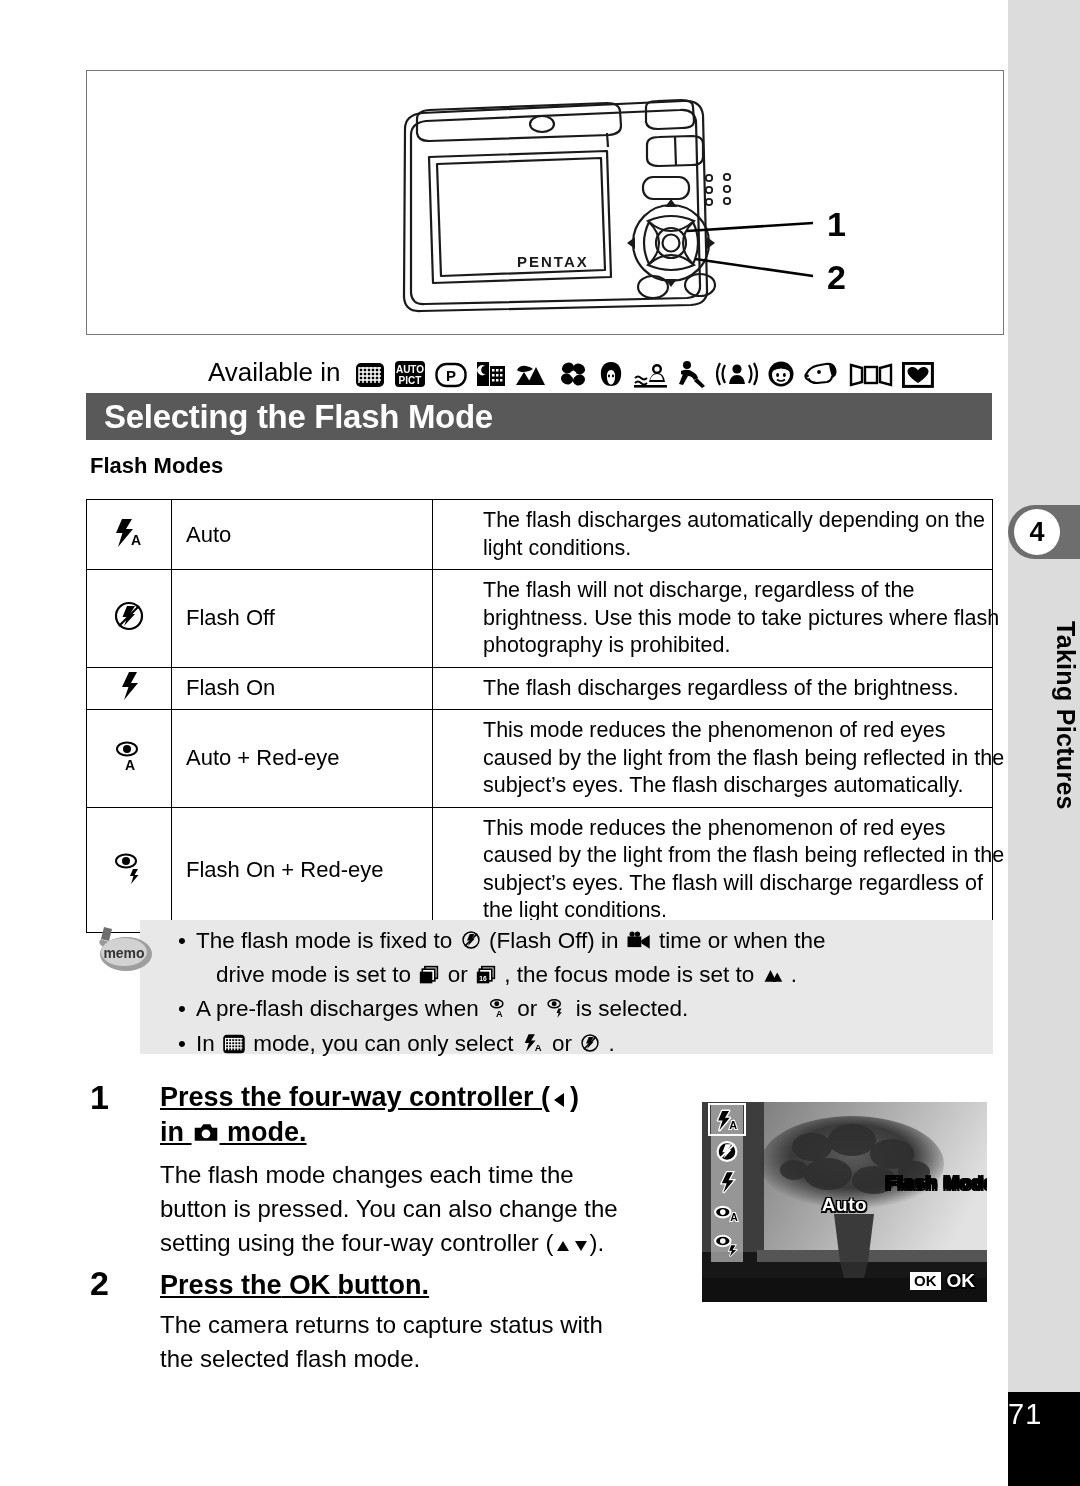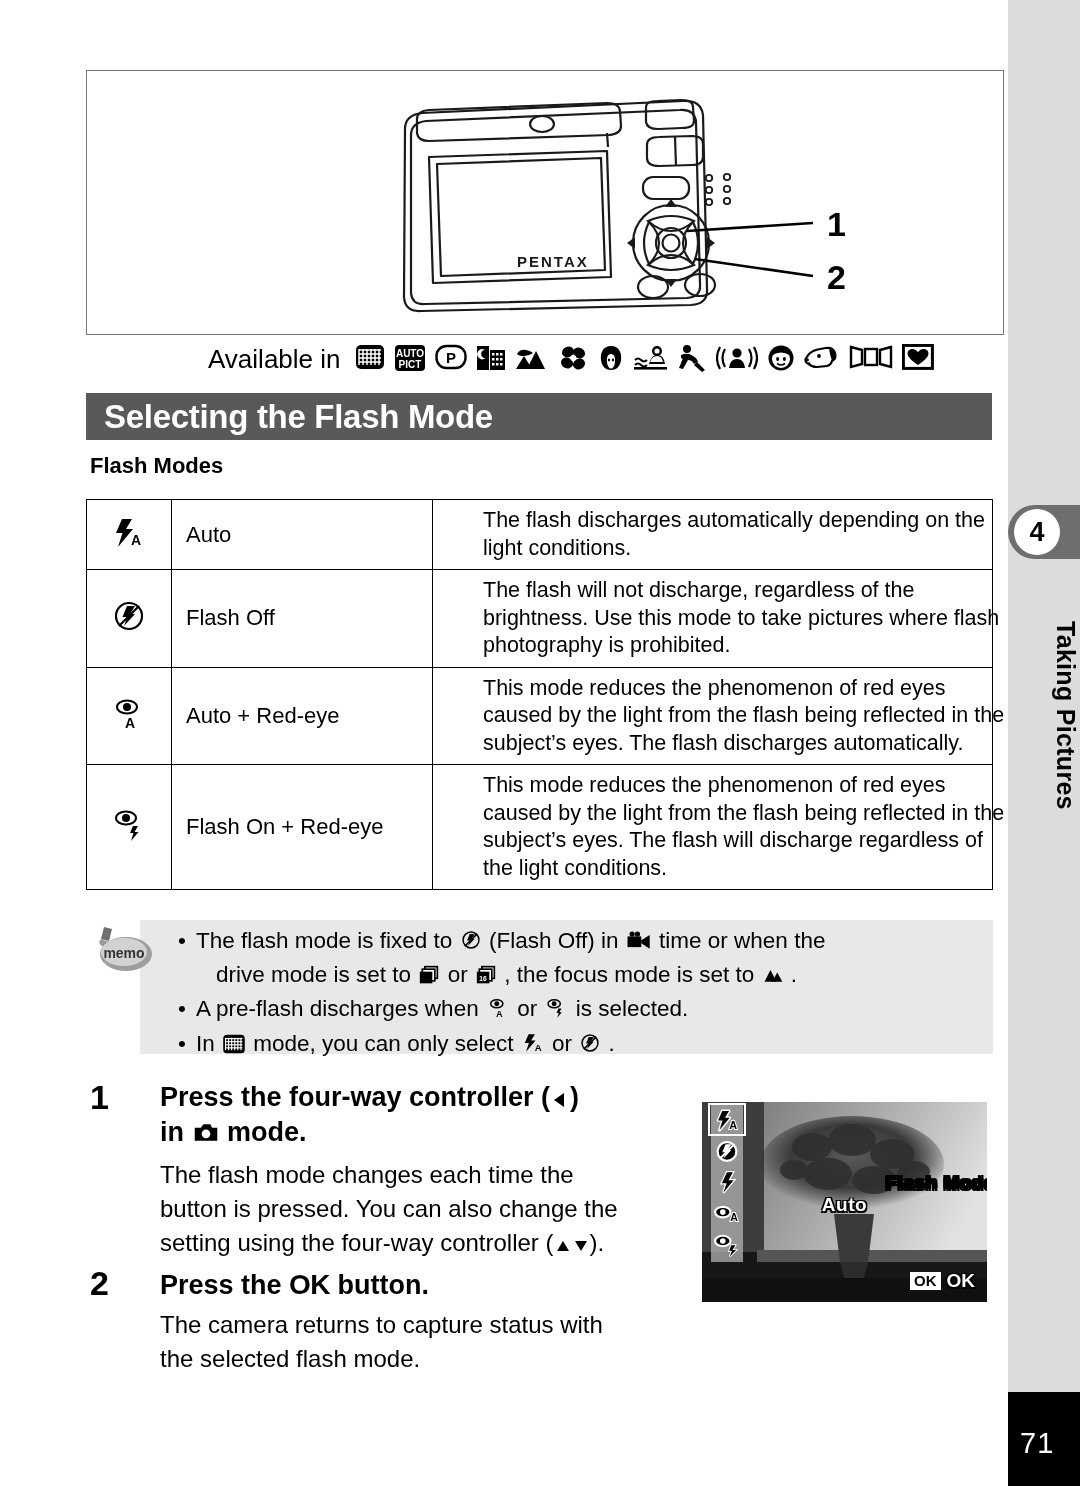"Available in" #available-row { align-items: flex-start -> flex-end }
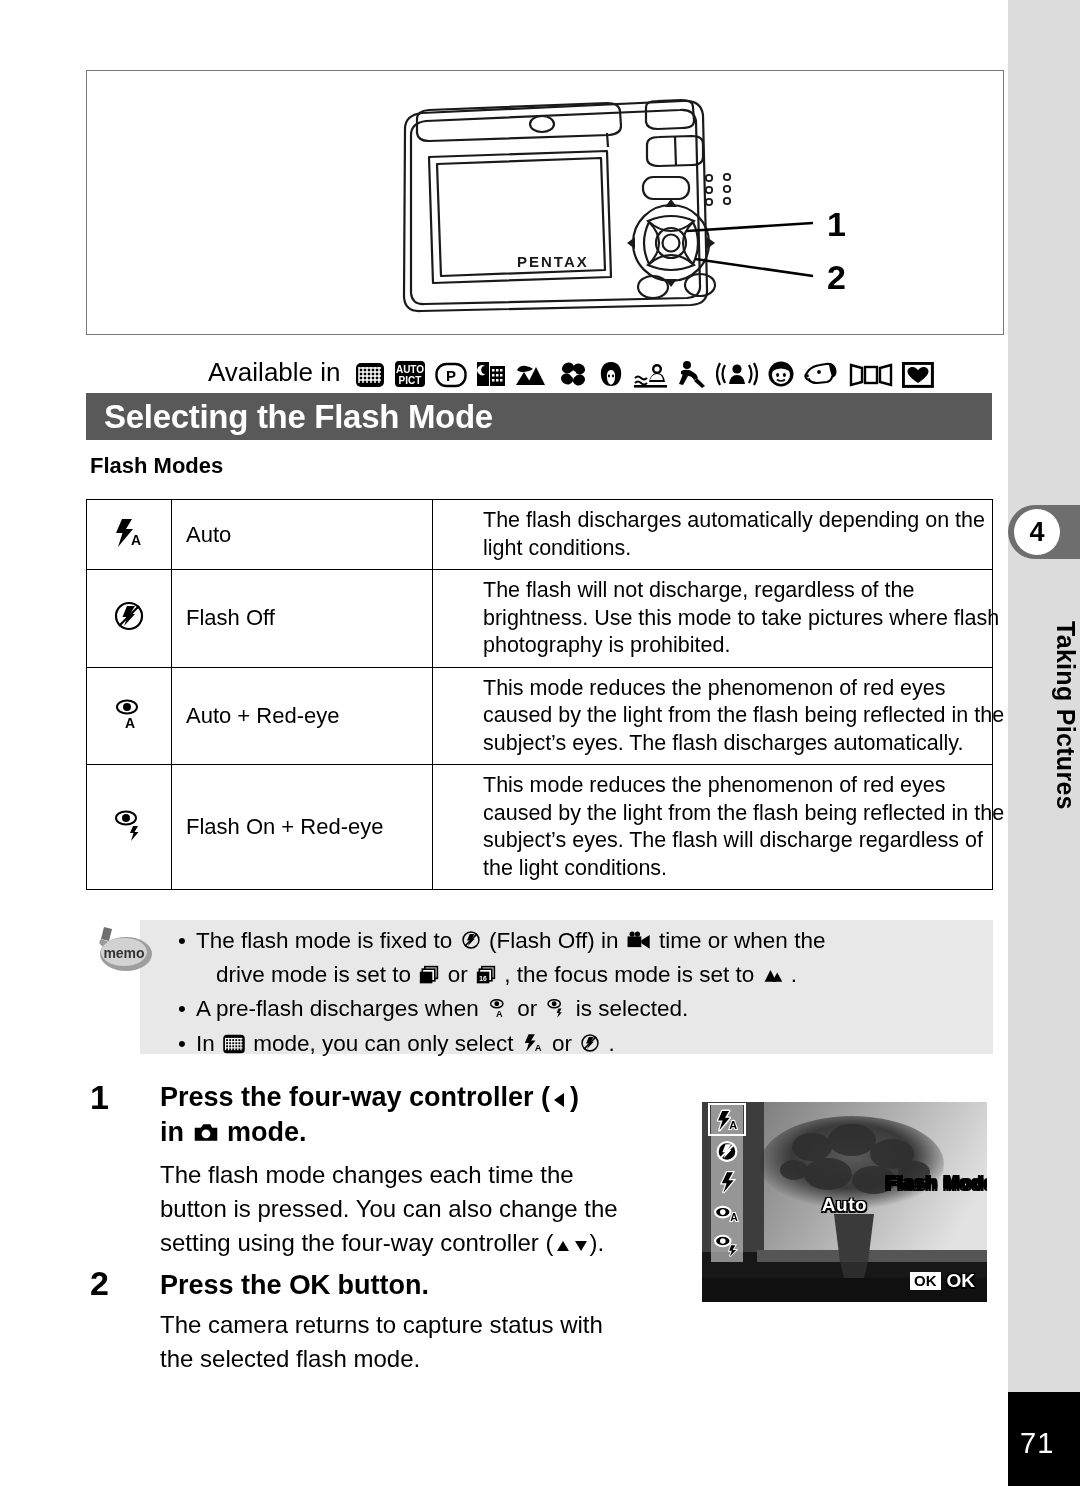"Flash On" tr { html: none -> <tr> <td> <svg> <path></path> </svg> </td> <td>Flash On</td> <td> <span>The flash discharges regardless of the brightness.</span> </td> </tr> }
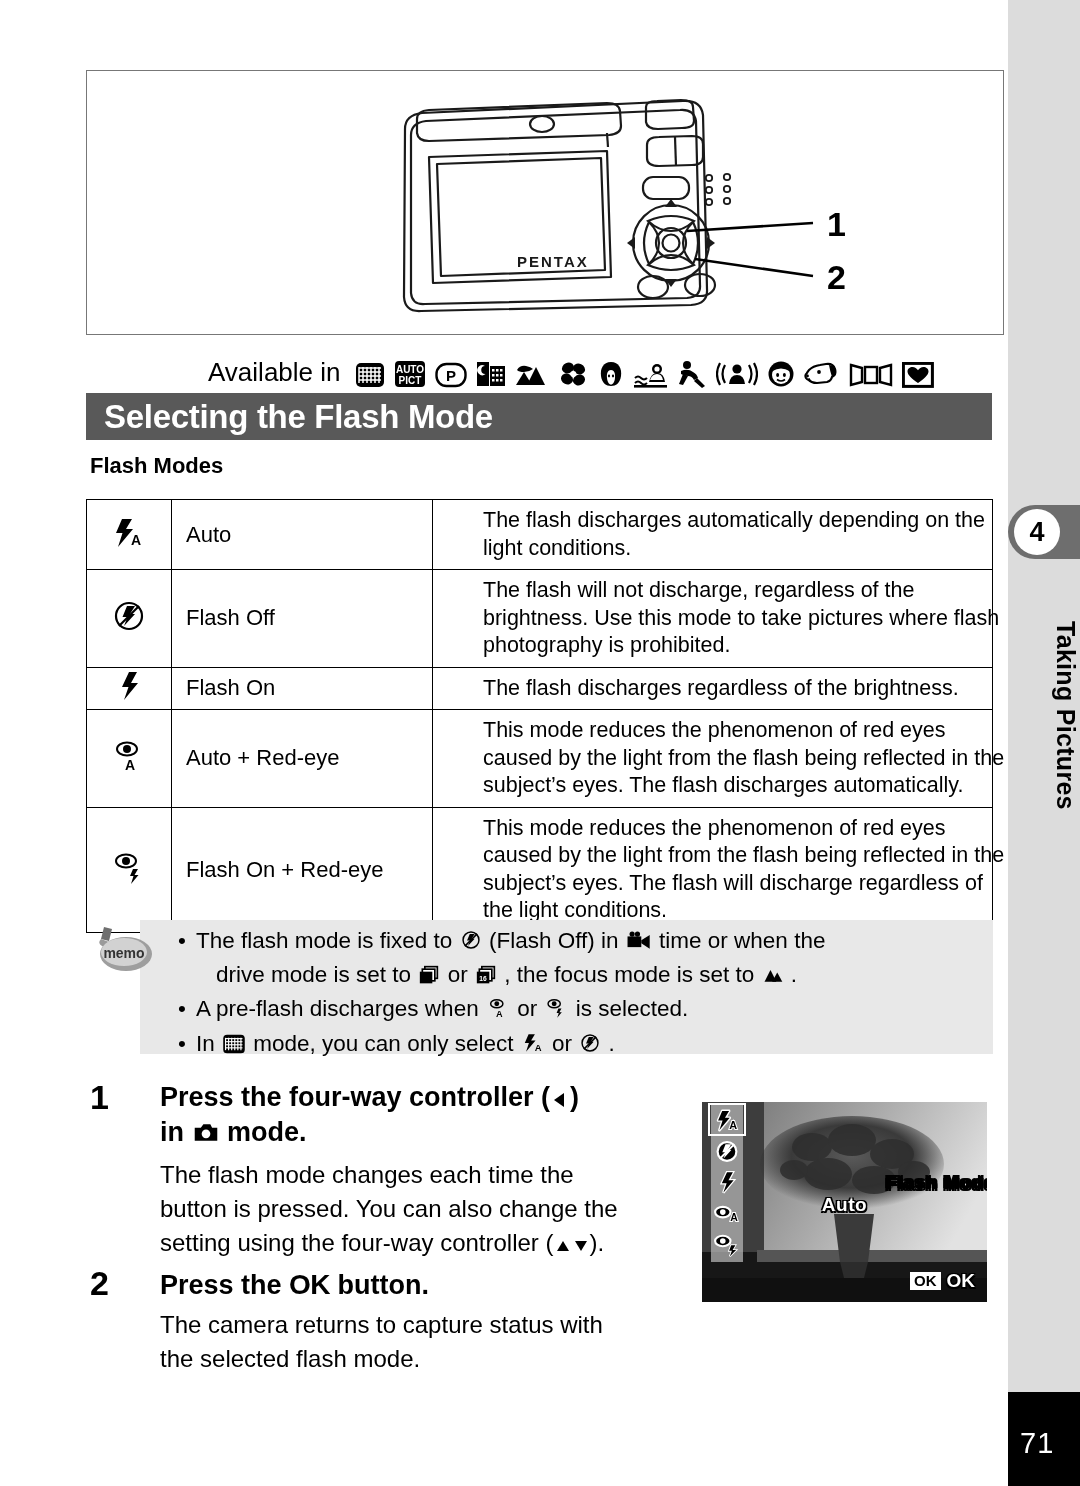"Press the four-way controller (" .step-title { text-decoration: none -> underline }
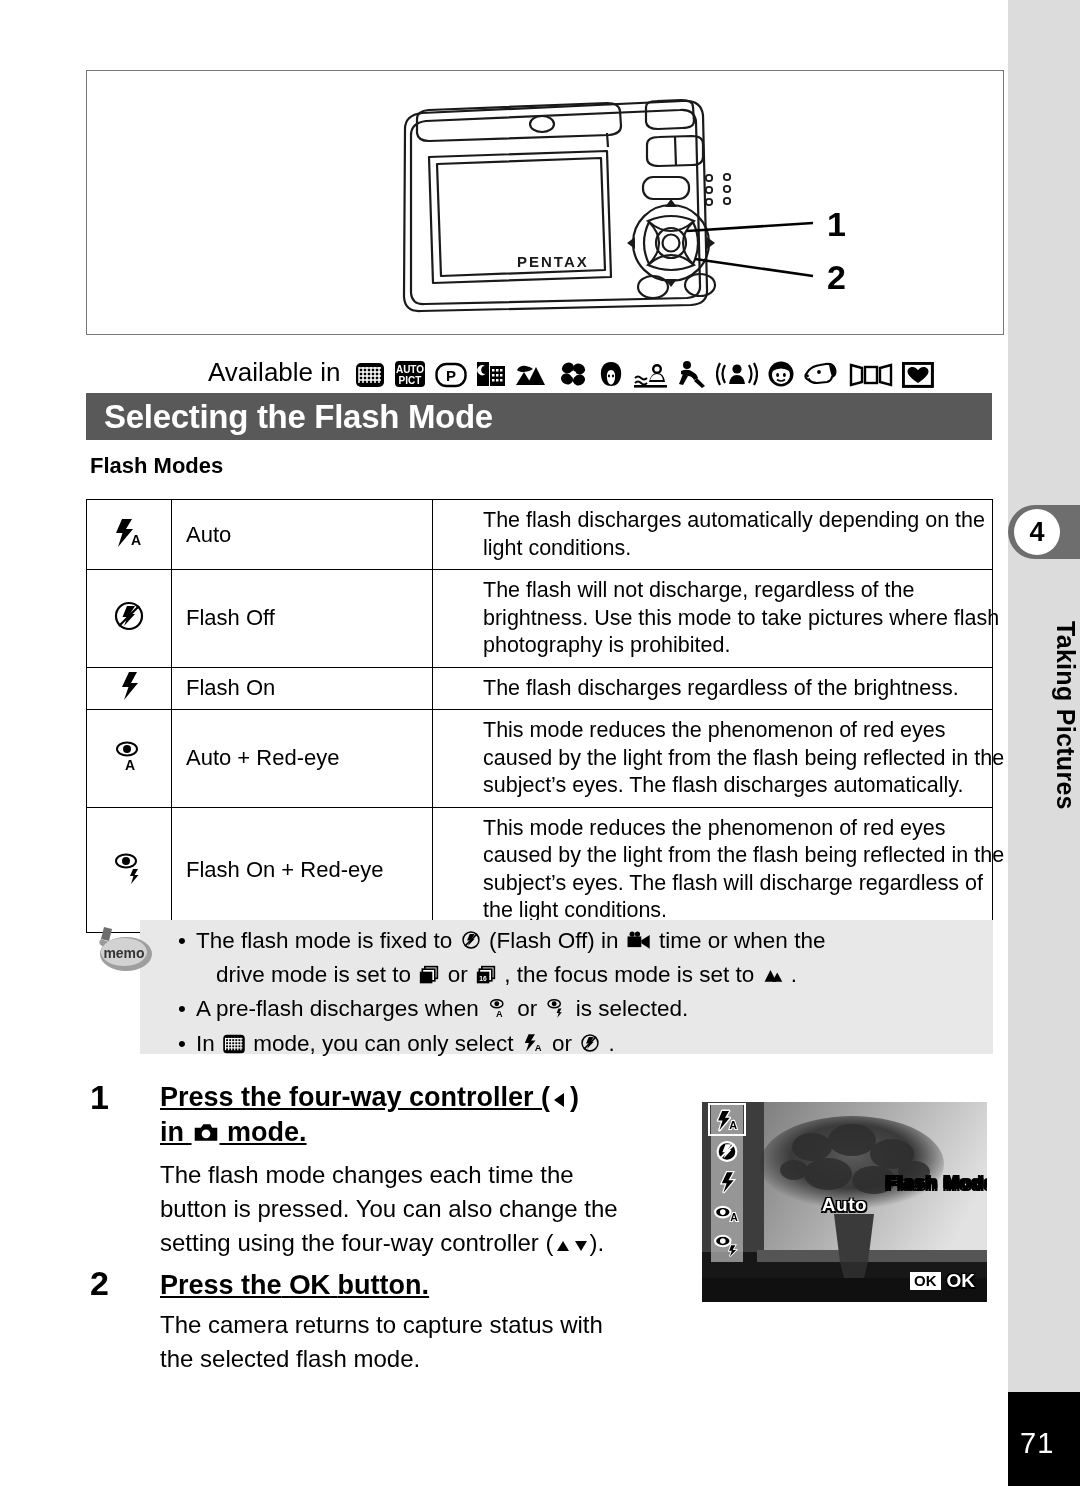"71" #page-number { margin-top: 29px -> none; padding-left: 12px -> 0 }
